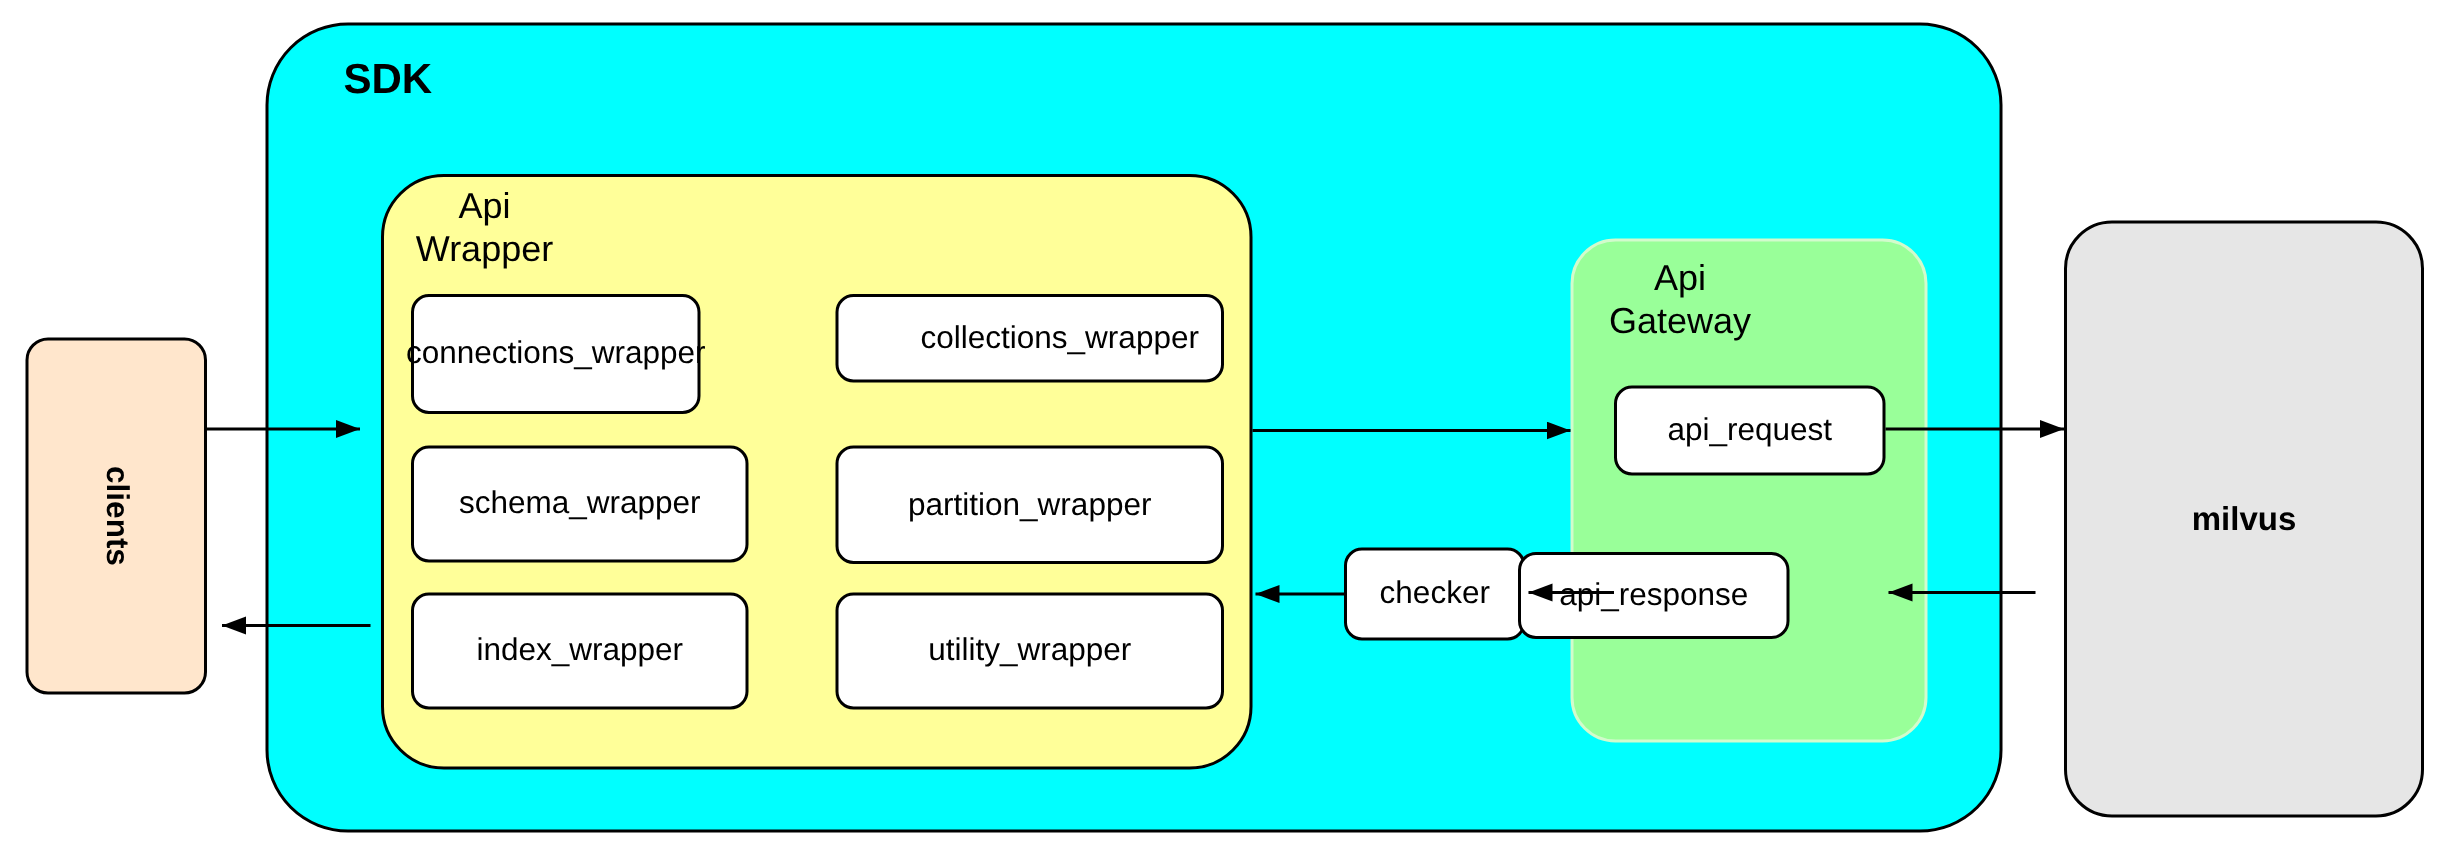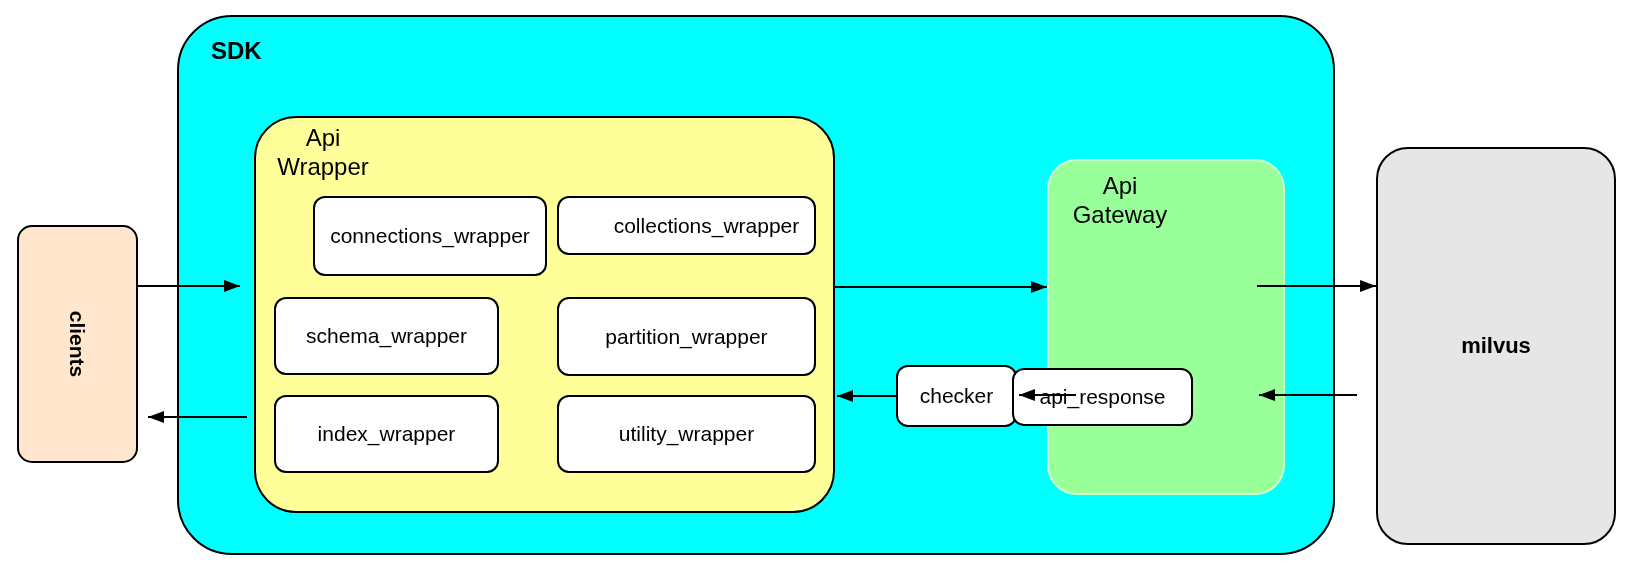"SDK" .sdk-label { font-size: 24px -> 28px; left: 32px -> 50px }
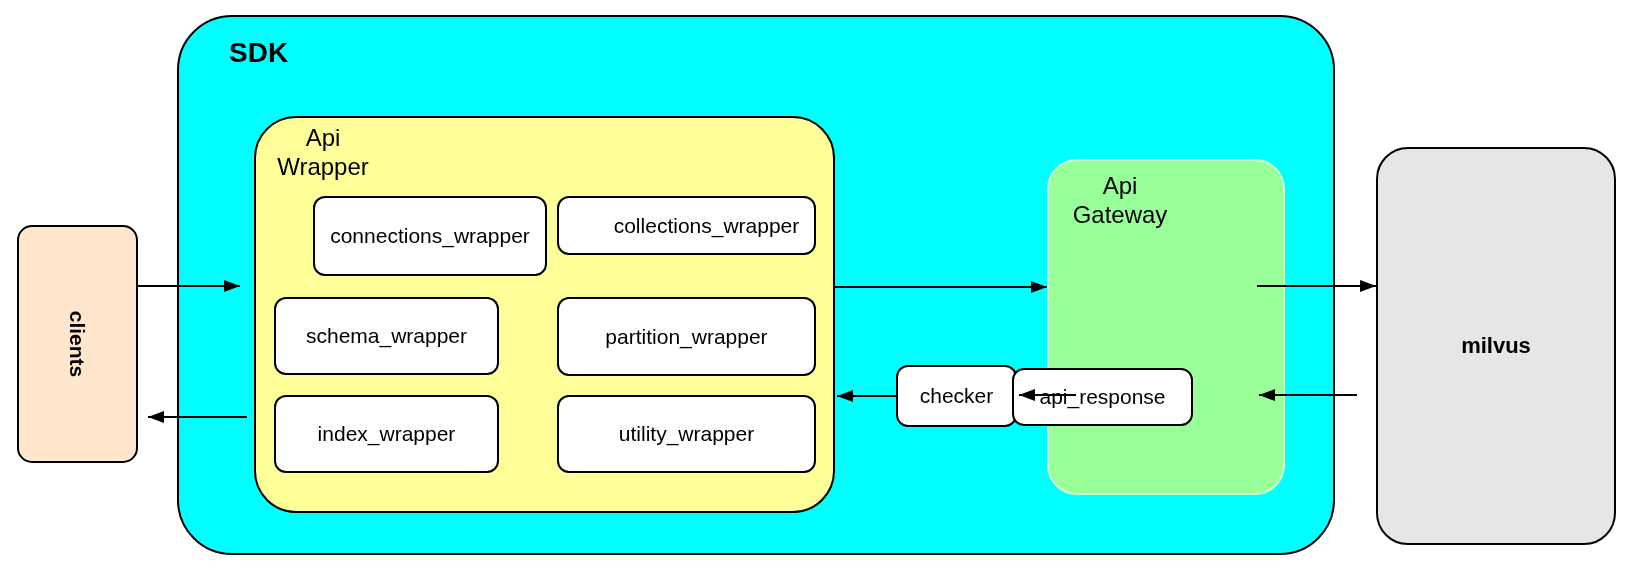"connections_wrapper" .m-conn { margin-left: 39px -> none; width: 234px -> 193px }
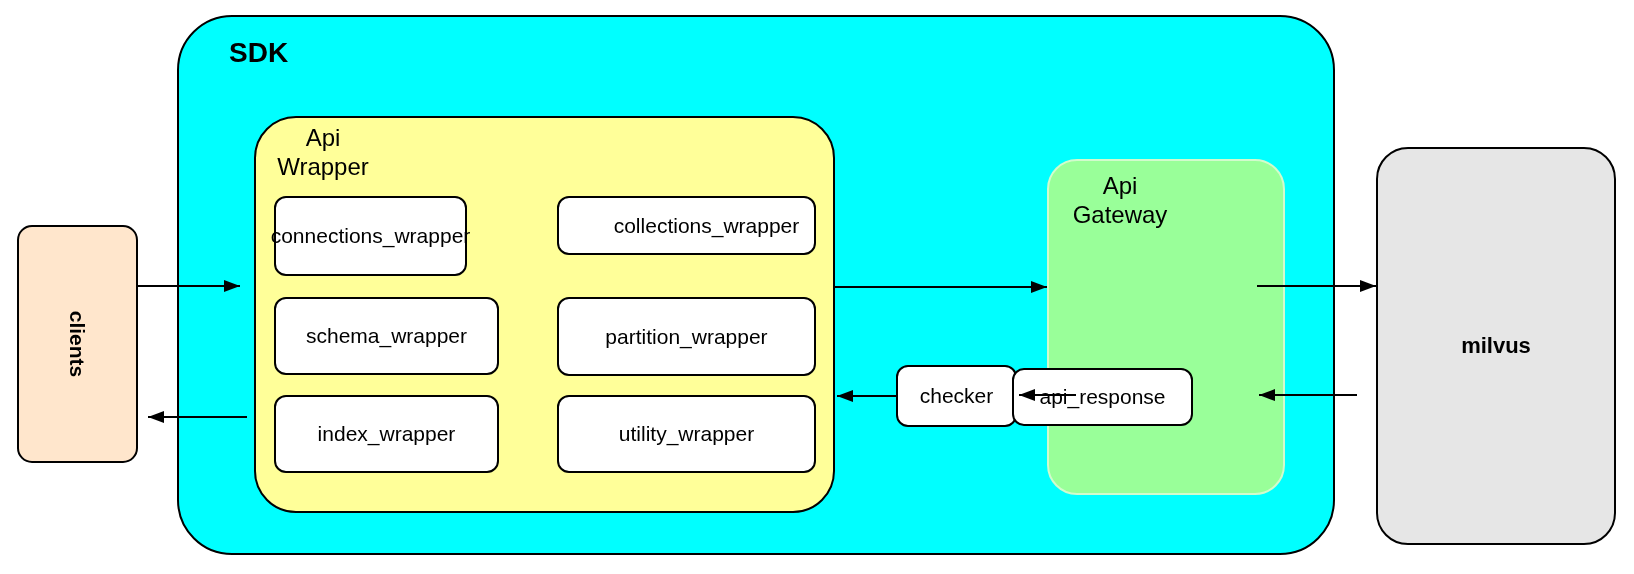"api_request" div.node { html: none -> <div>api_request</div> }
